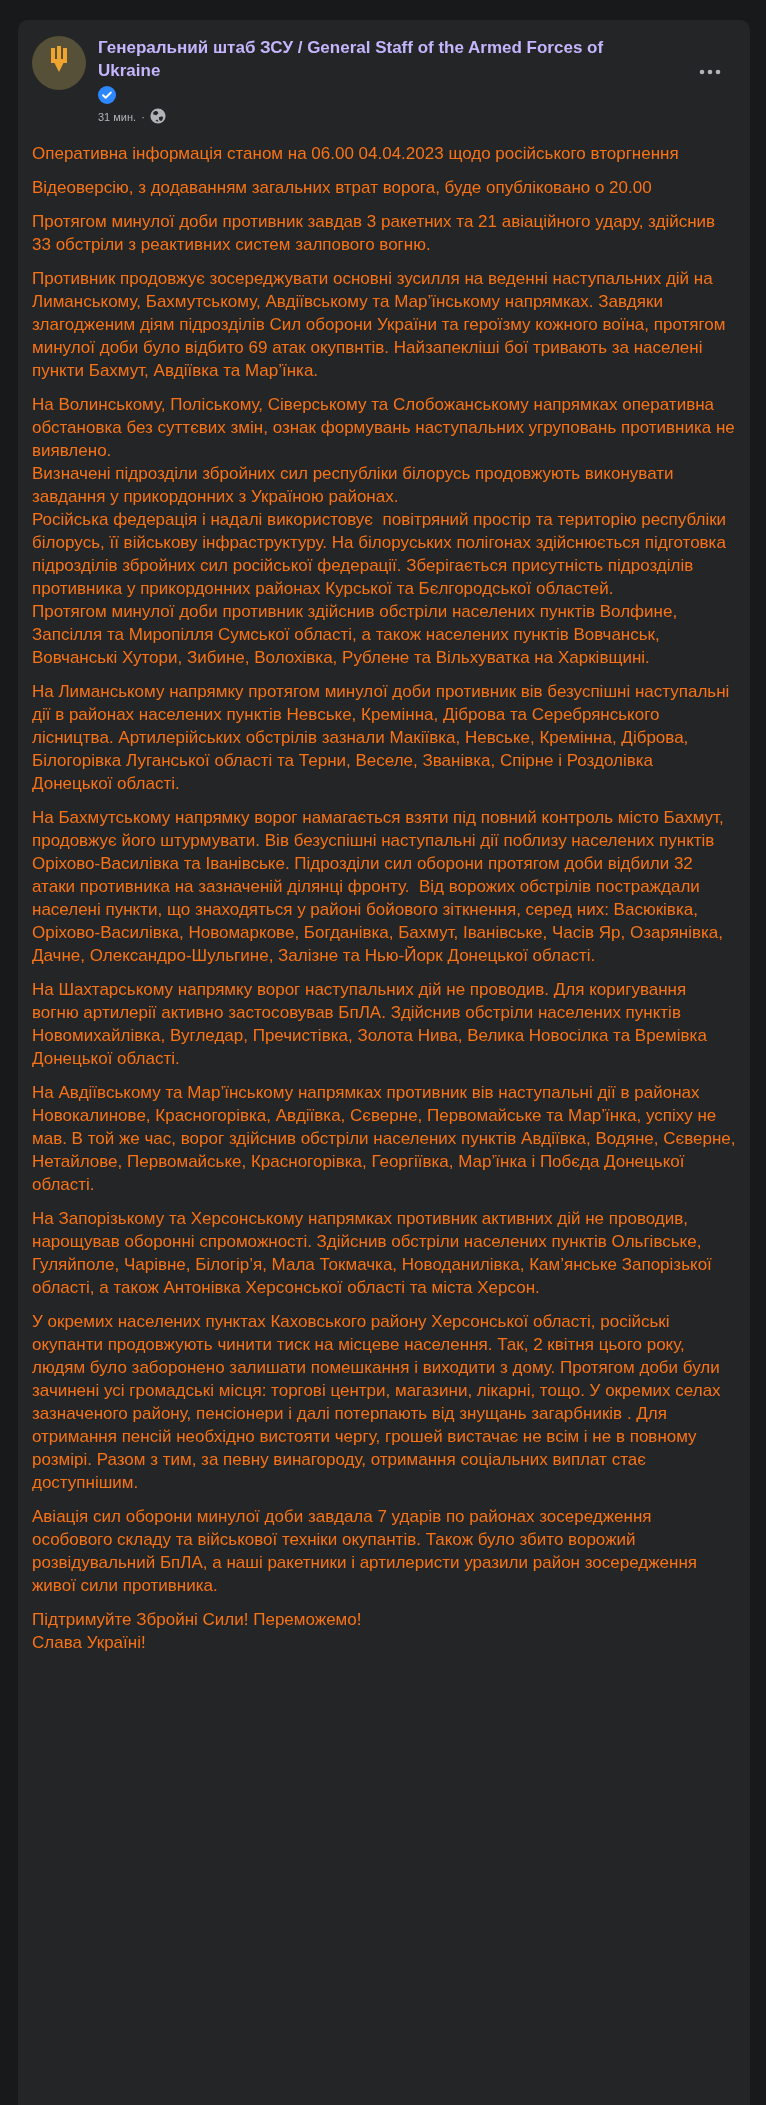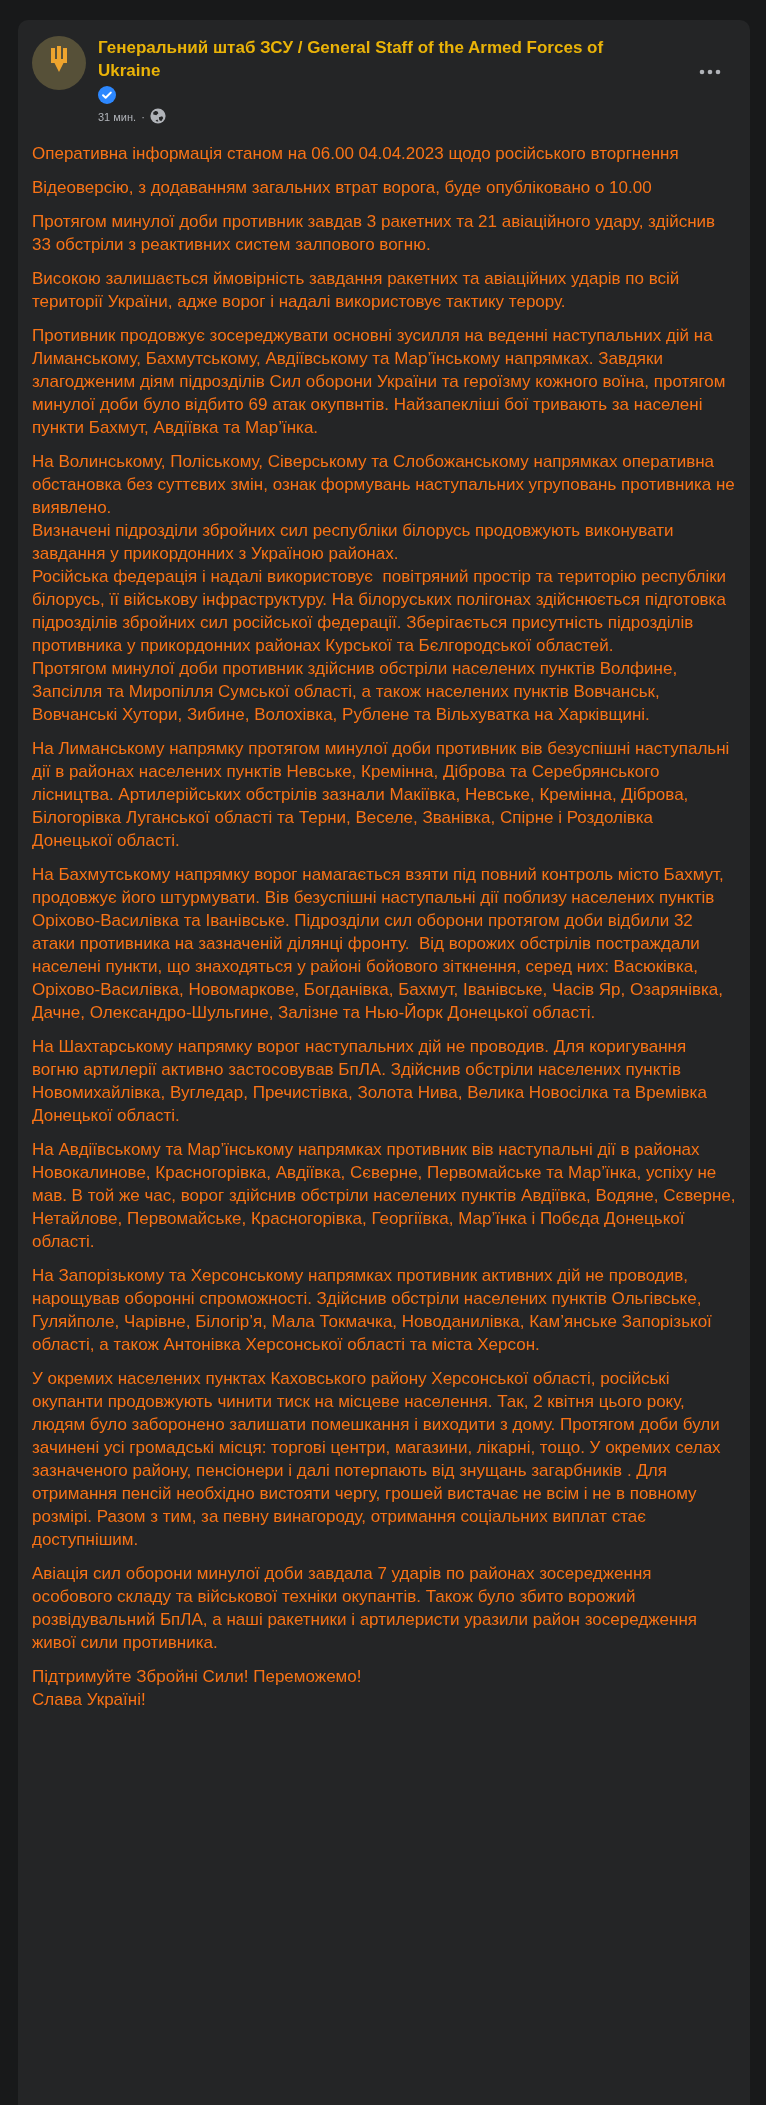"Генеральний штаб ЗСУ / General" .page-name { color: #eab308 -> #c4b5fd }
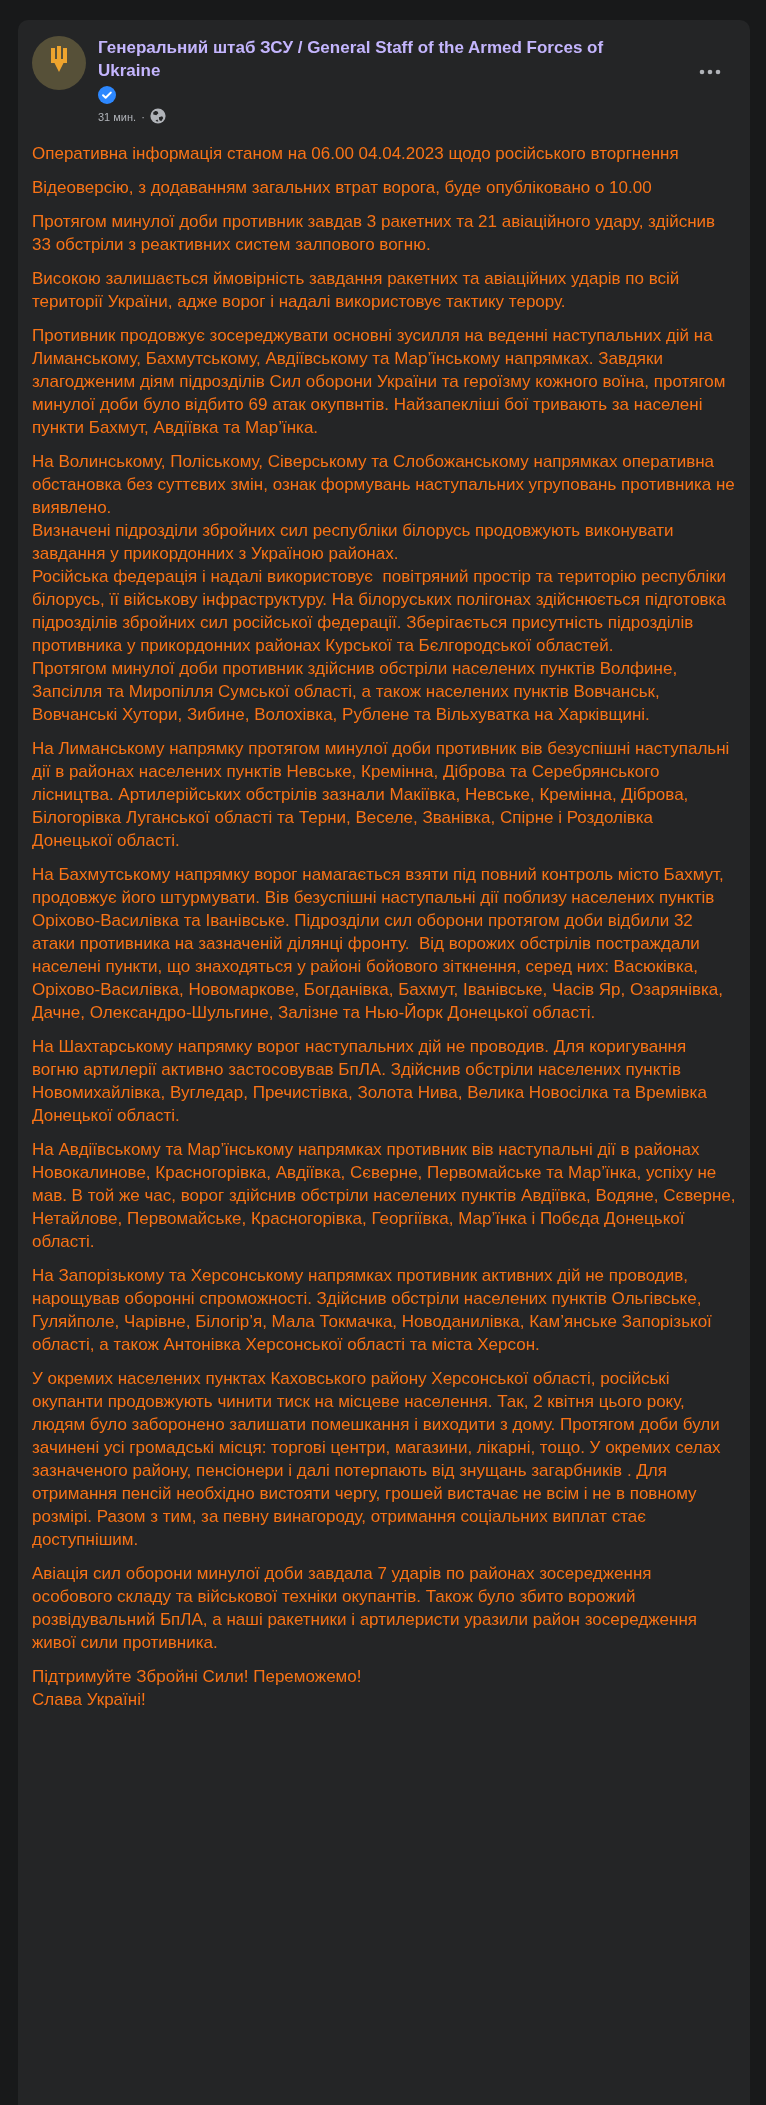"Відеоверсію, з додаванням загальних" p { text: 10.00 -> 20.00 }
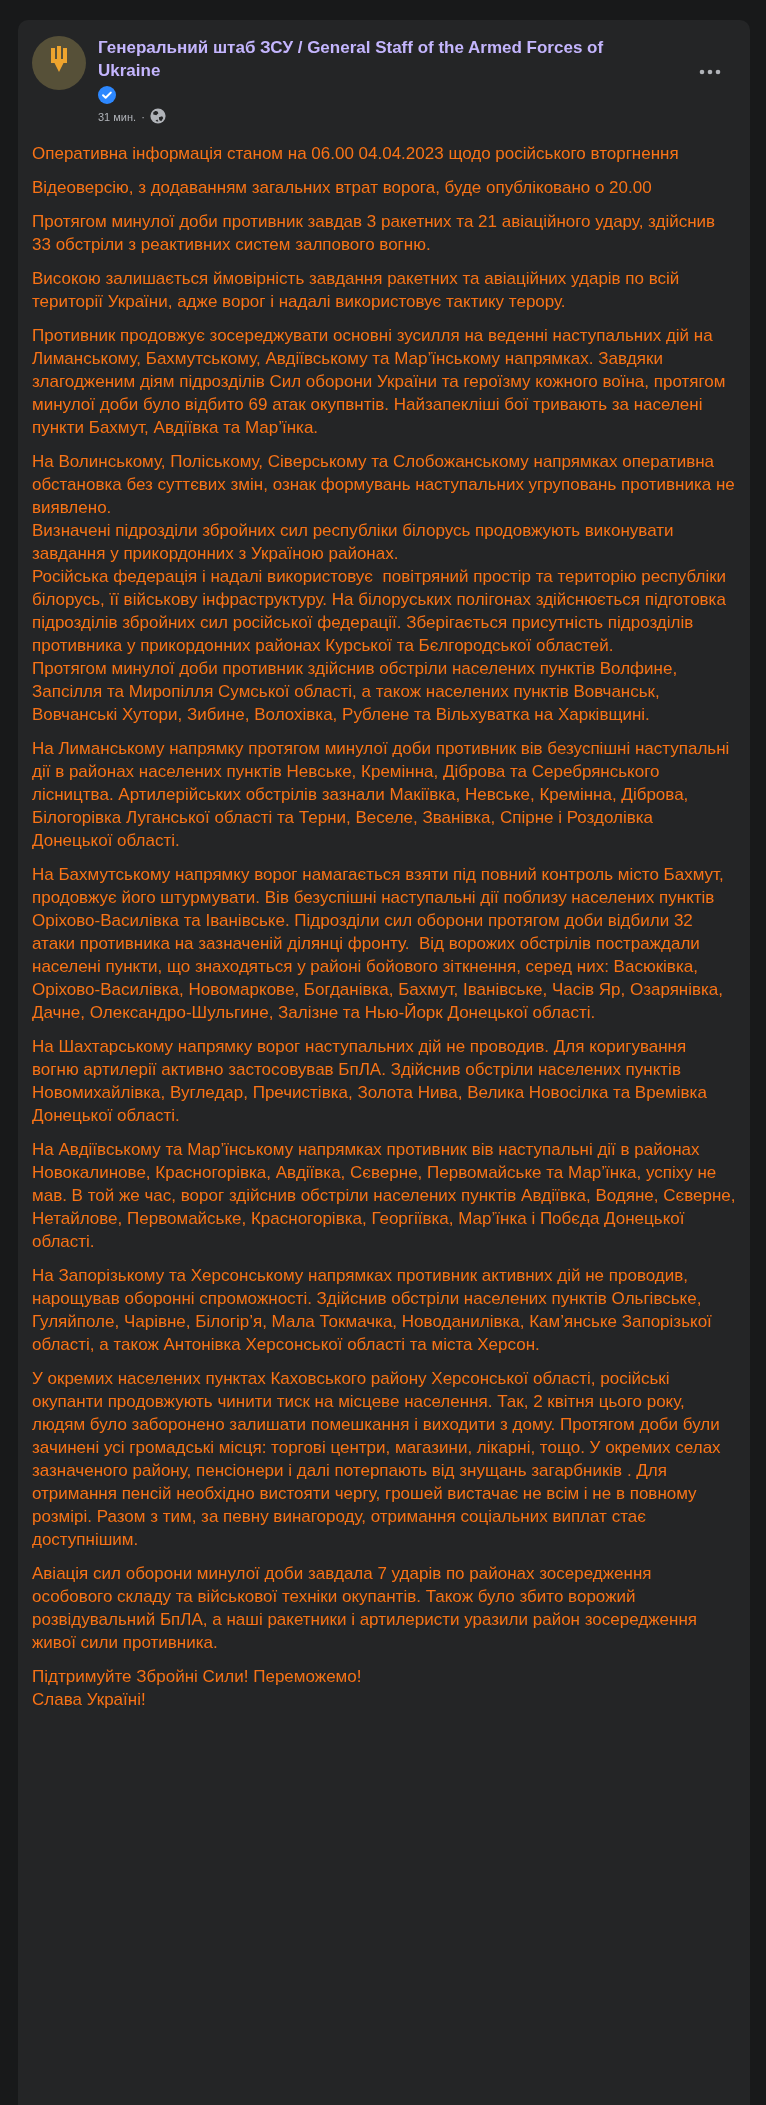"Високою залишається ймовірність завдання" p { html: <p>Високою залишається ймовірність завдання ракетних та авіаційних ударів по всій території України, адже ворог і надалі використовує тактику терору.</p> -> none }
